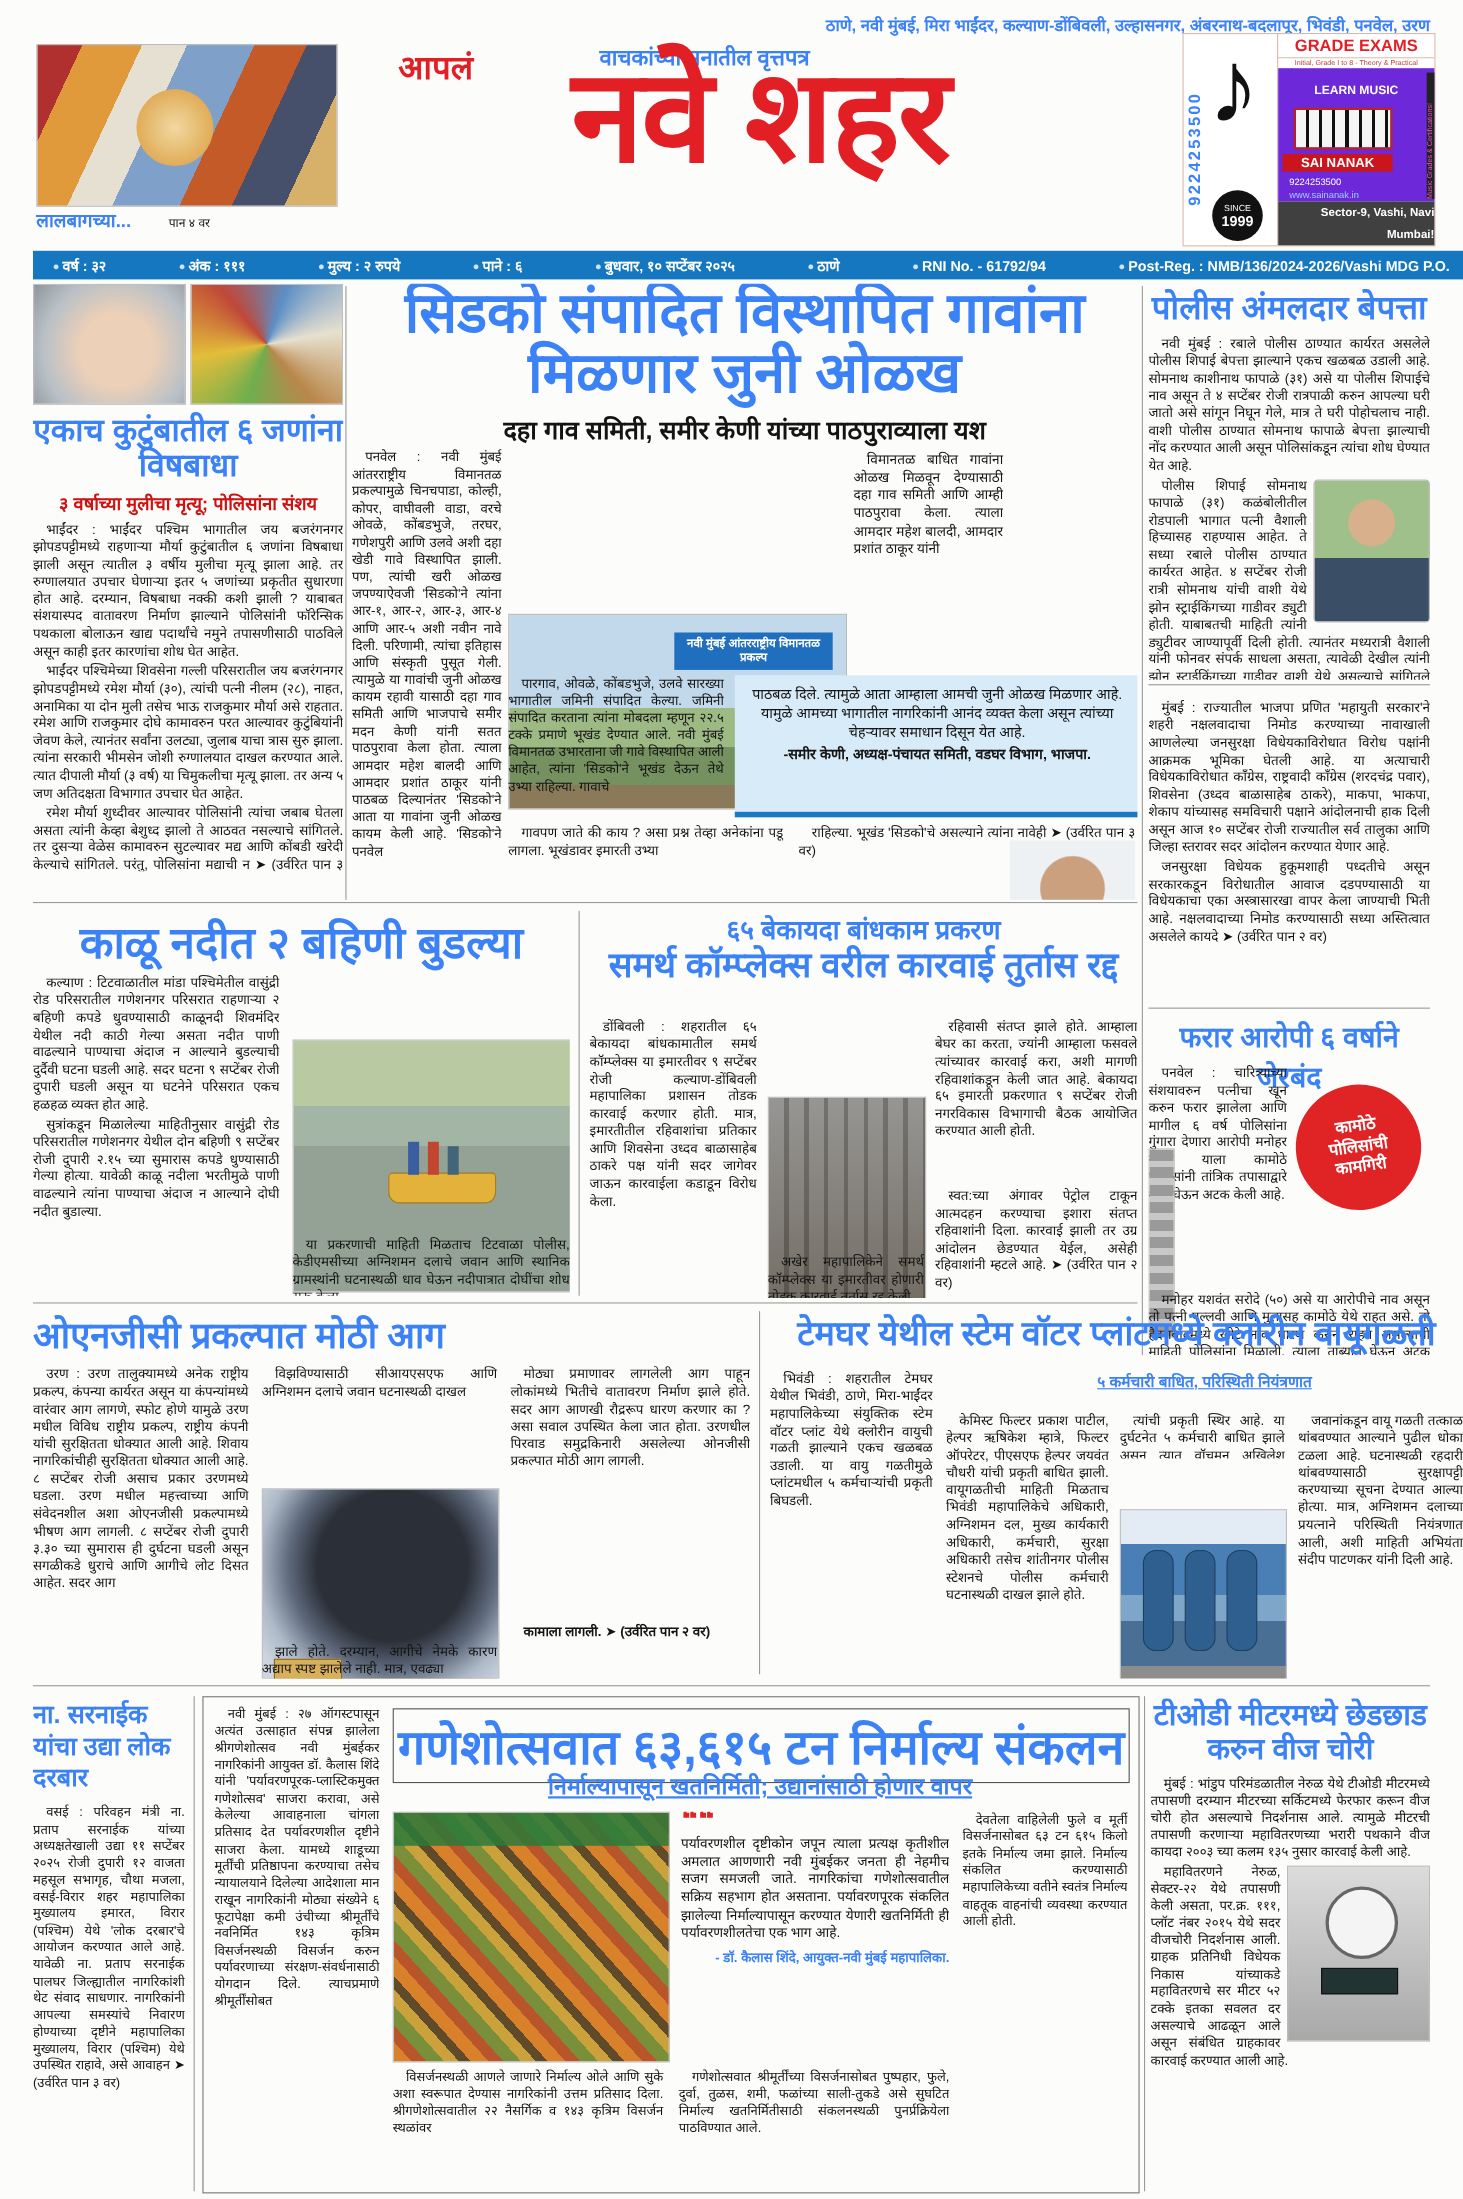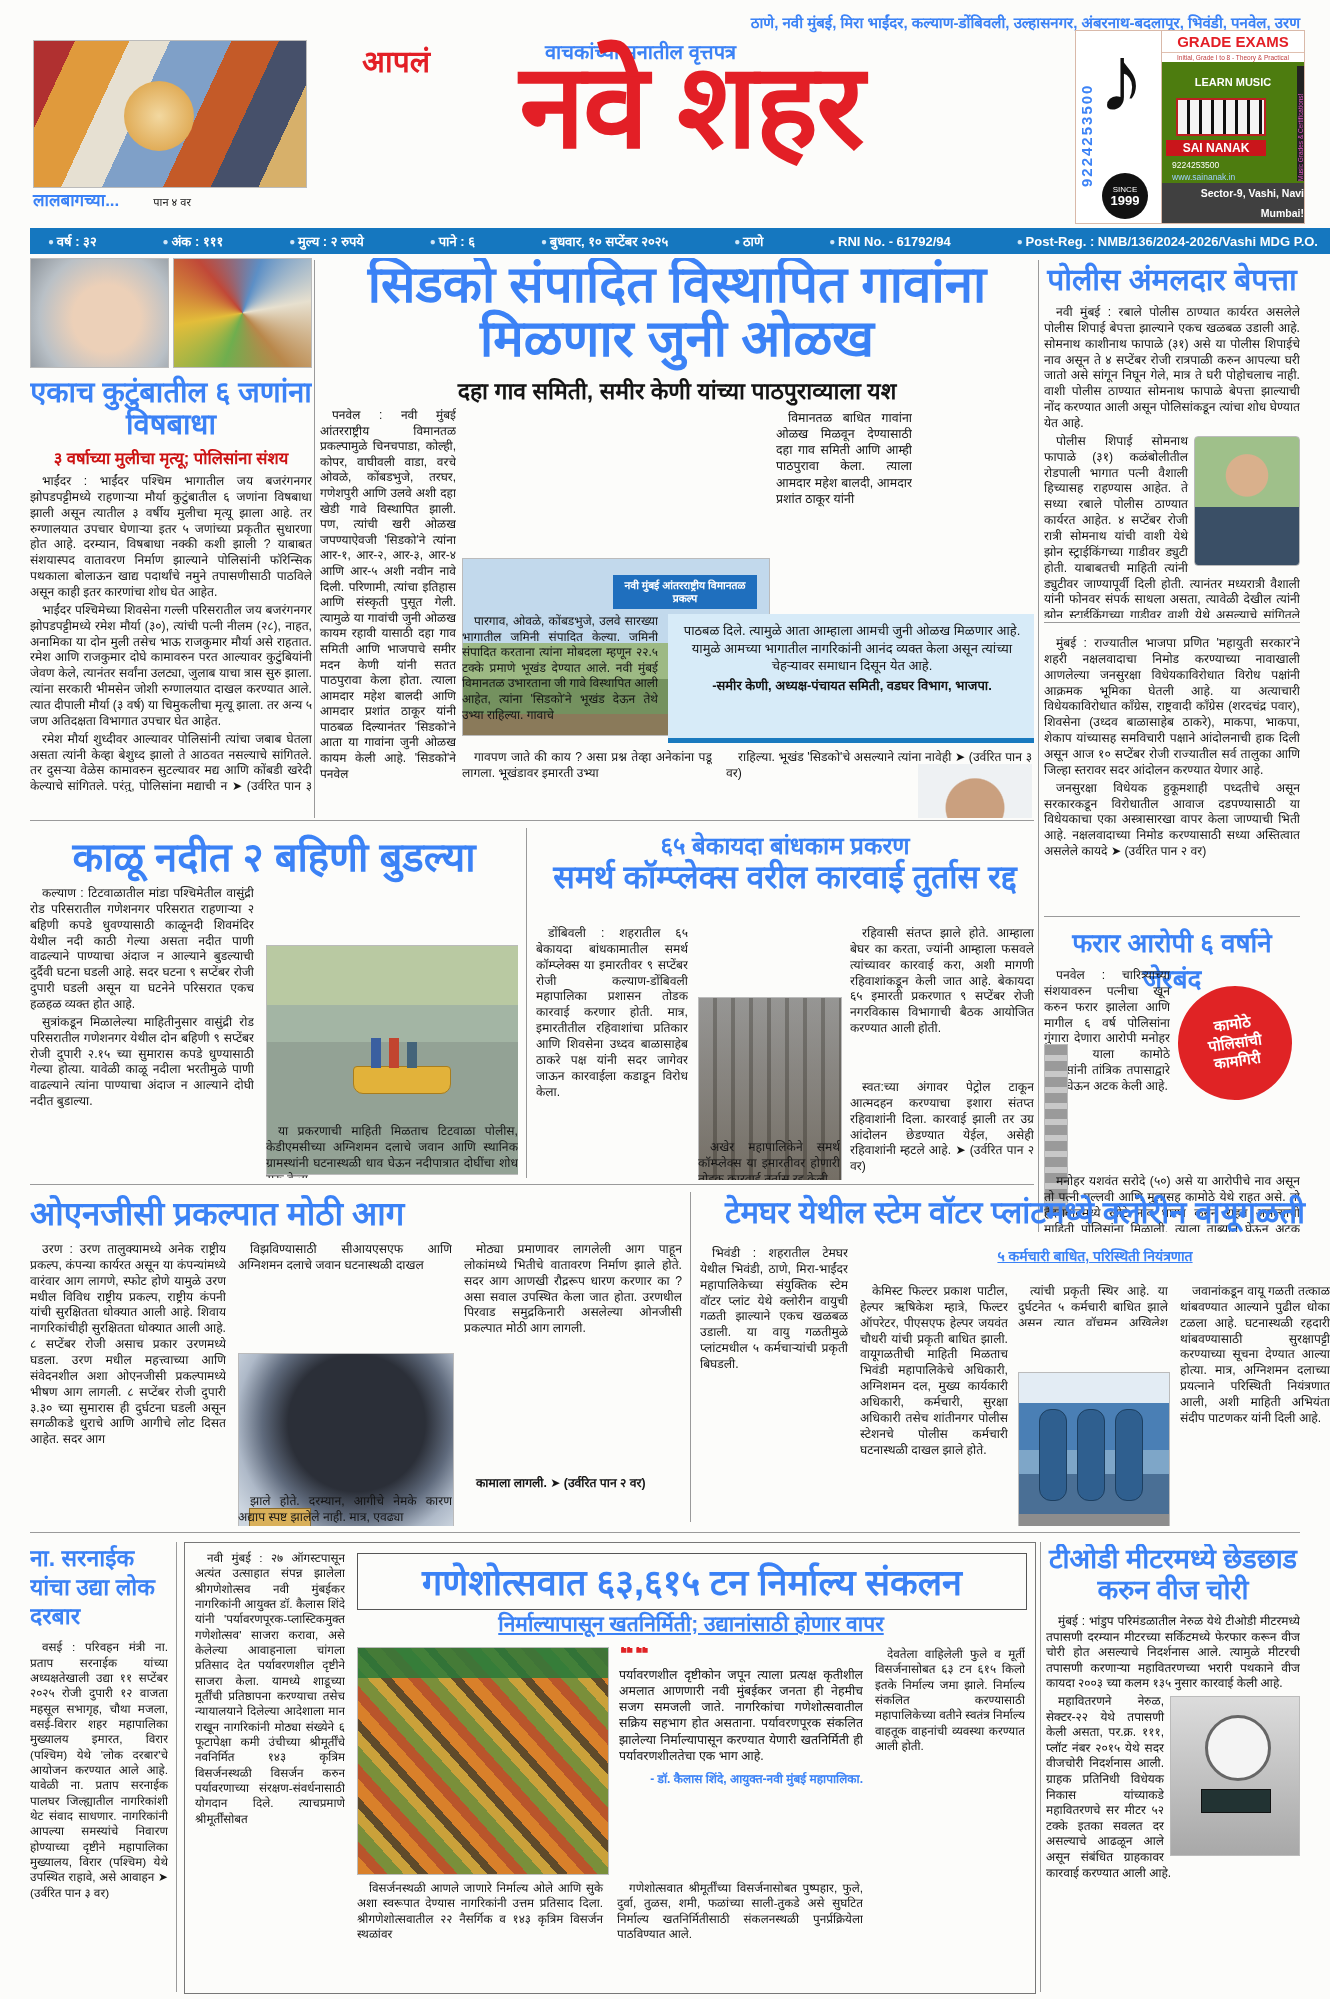"LEARN MUSIC" .blackbox { background: #4d7c0f -> #6d28d9 }
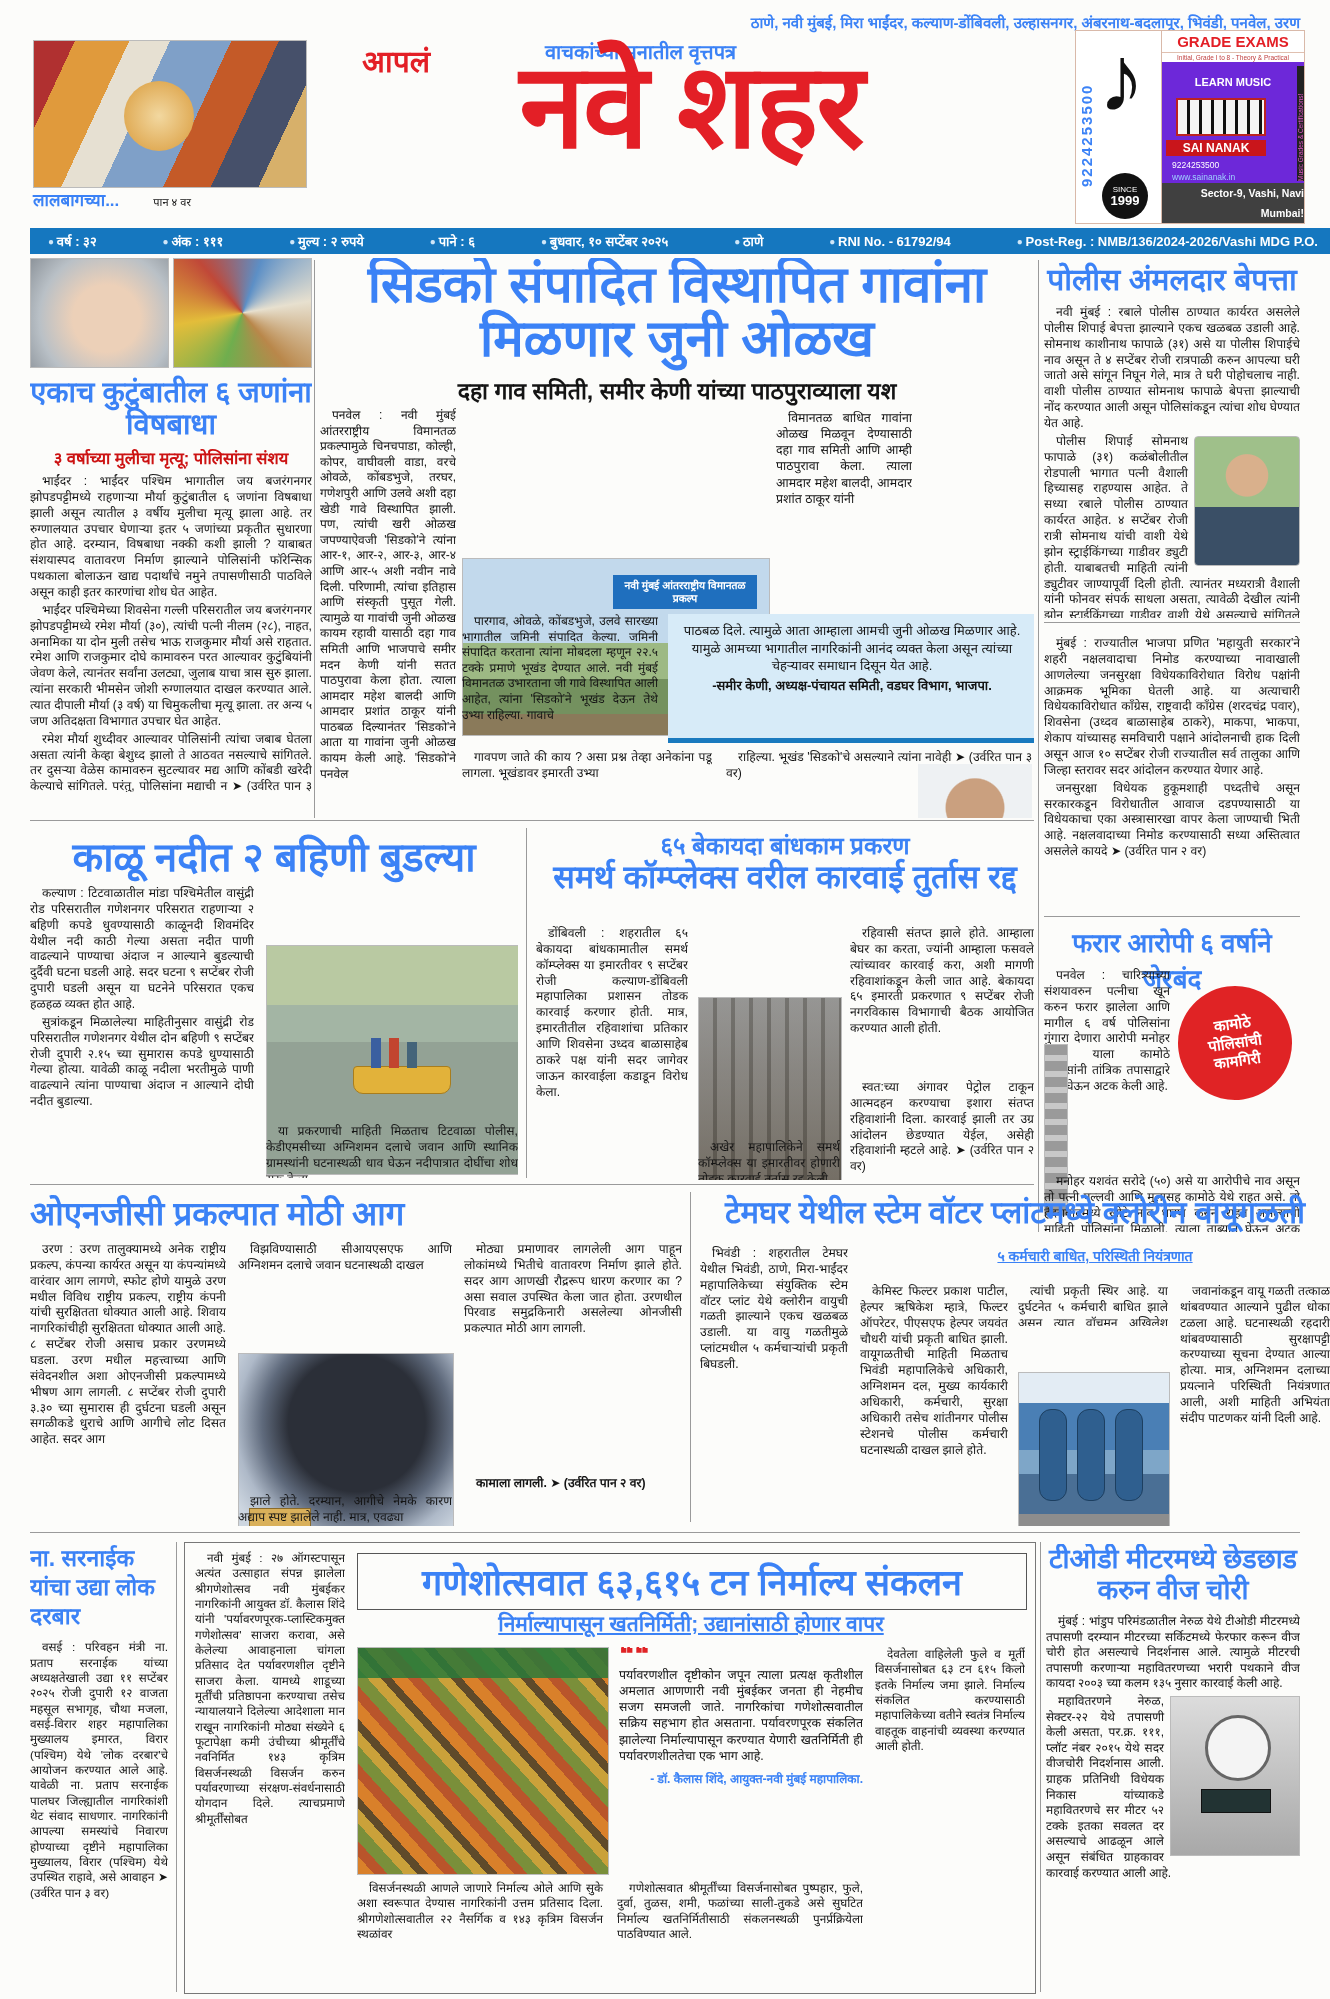"गणेशोत्सवात ६३,६१५ टन निर्माल्य संकलन" div.abs { font-size: 36px -> 44px }
